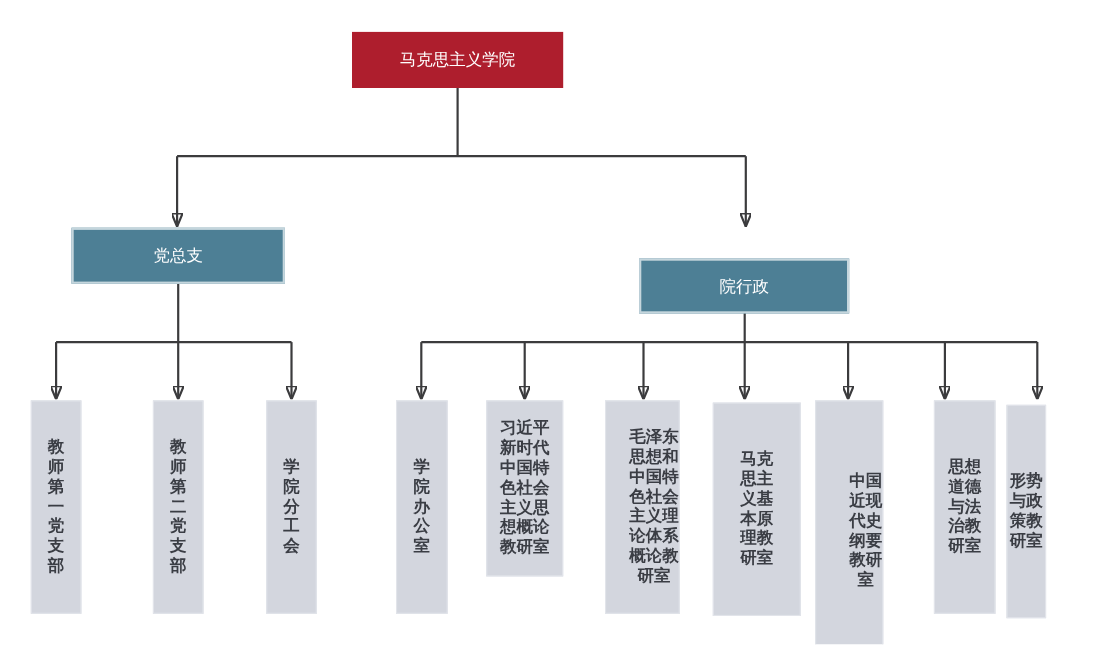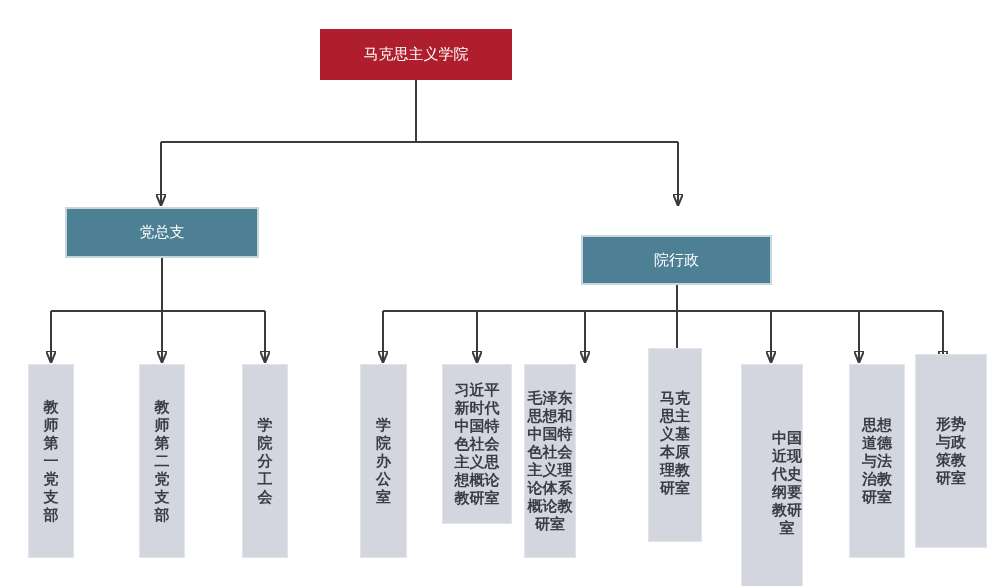"毛泽东" div.node { justify-content: none -> flex-end; left: 524px -> 550px; width: 52px -> 68px }
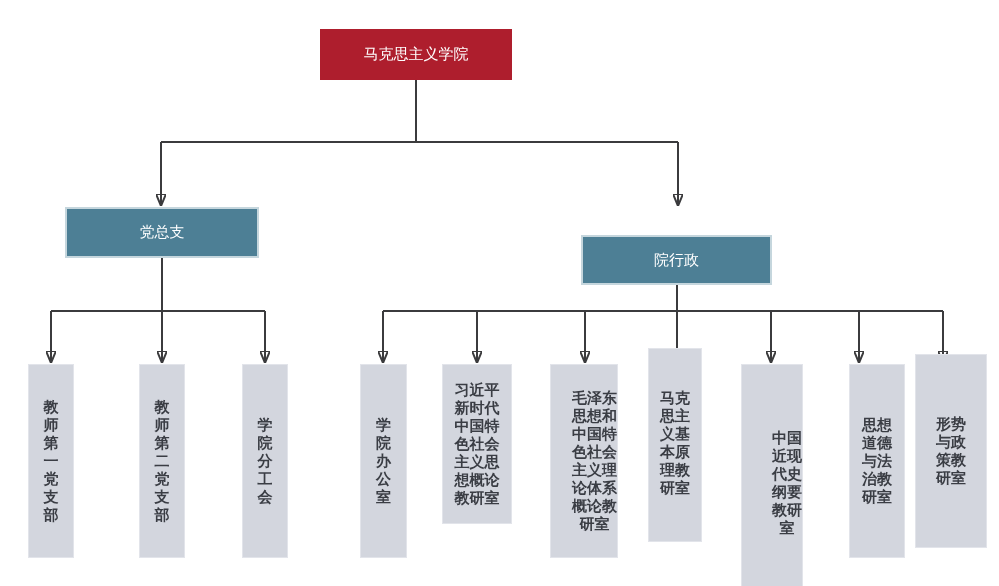"马克" div.node { font-family: Liberation Mono, monospace -> none; top: 348px -> 366px; width: 54px -> 80px }
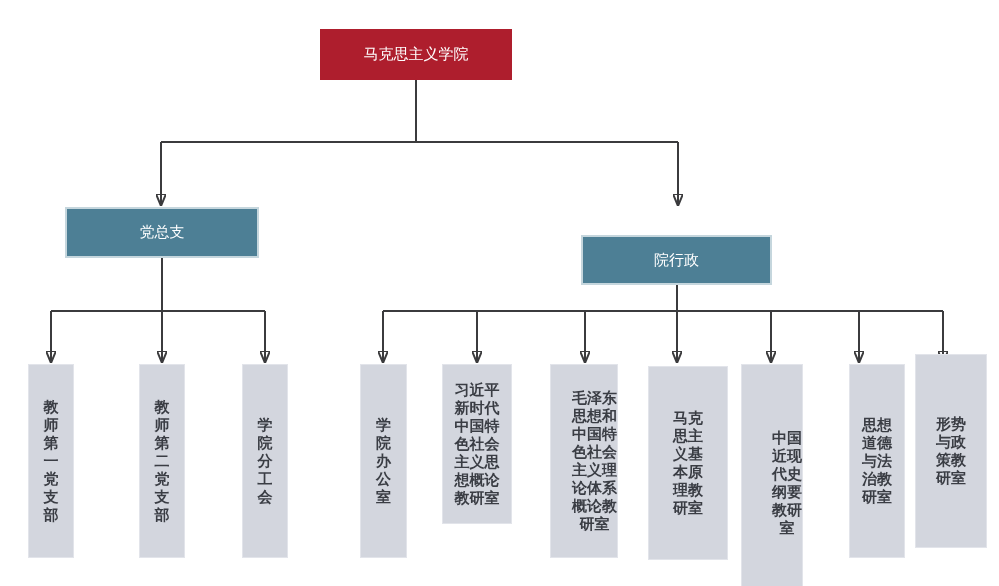"形势" div.node { top: 354px -> 368px; width: 72px -> 36px }
